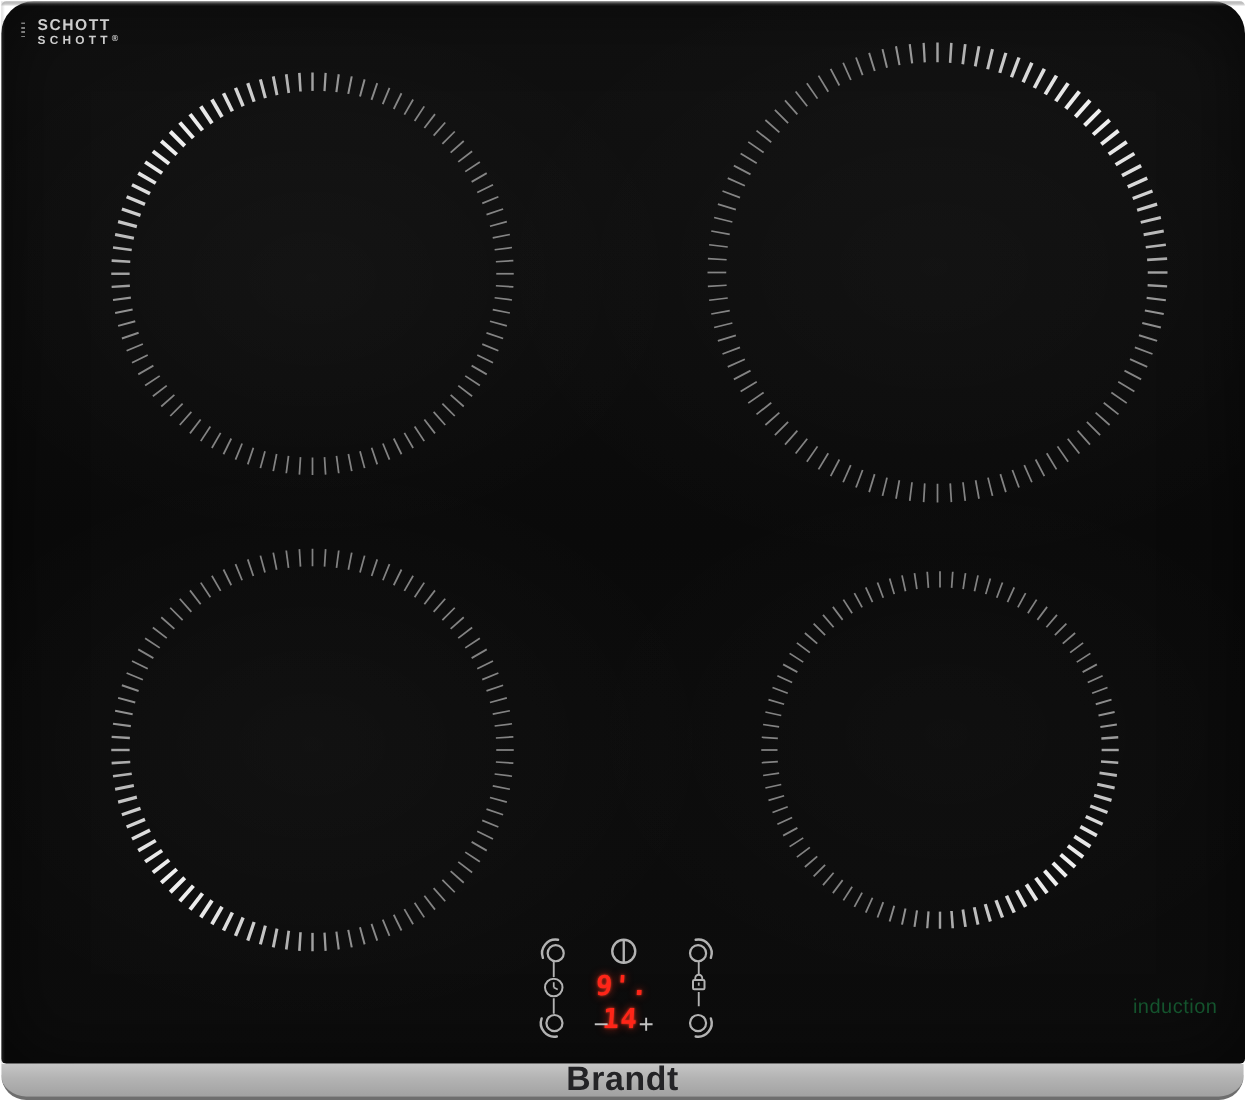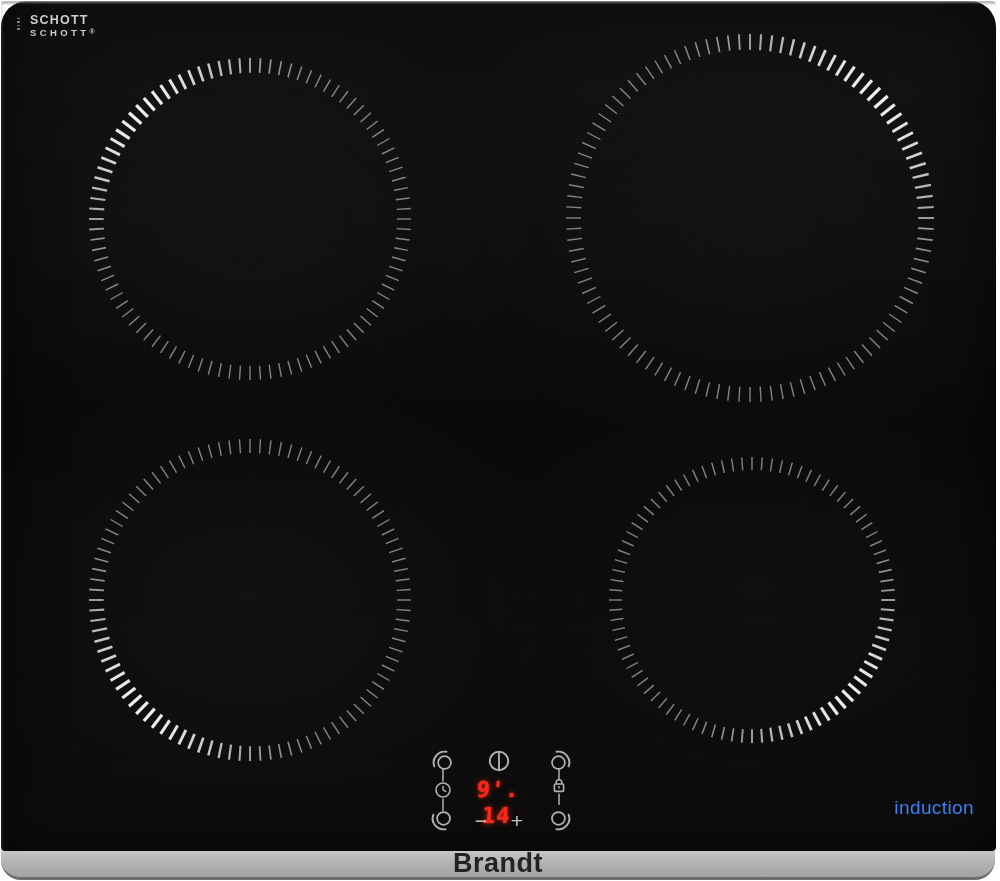"induction" .induction { color: #3b82f6 -> #14532d; font-size: 19px -> 16px }
